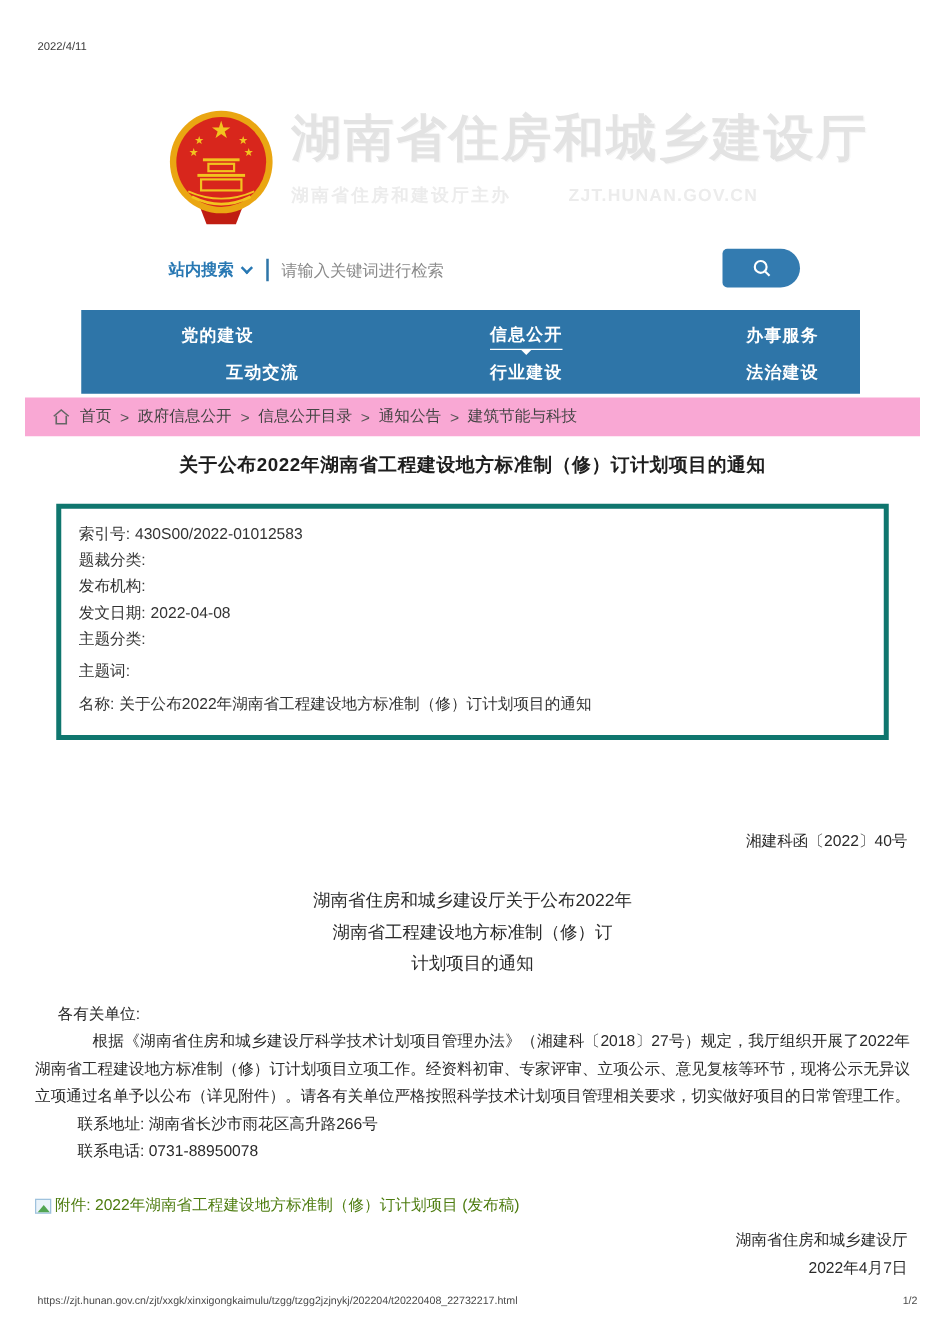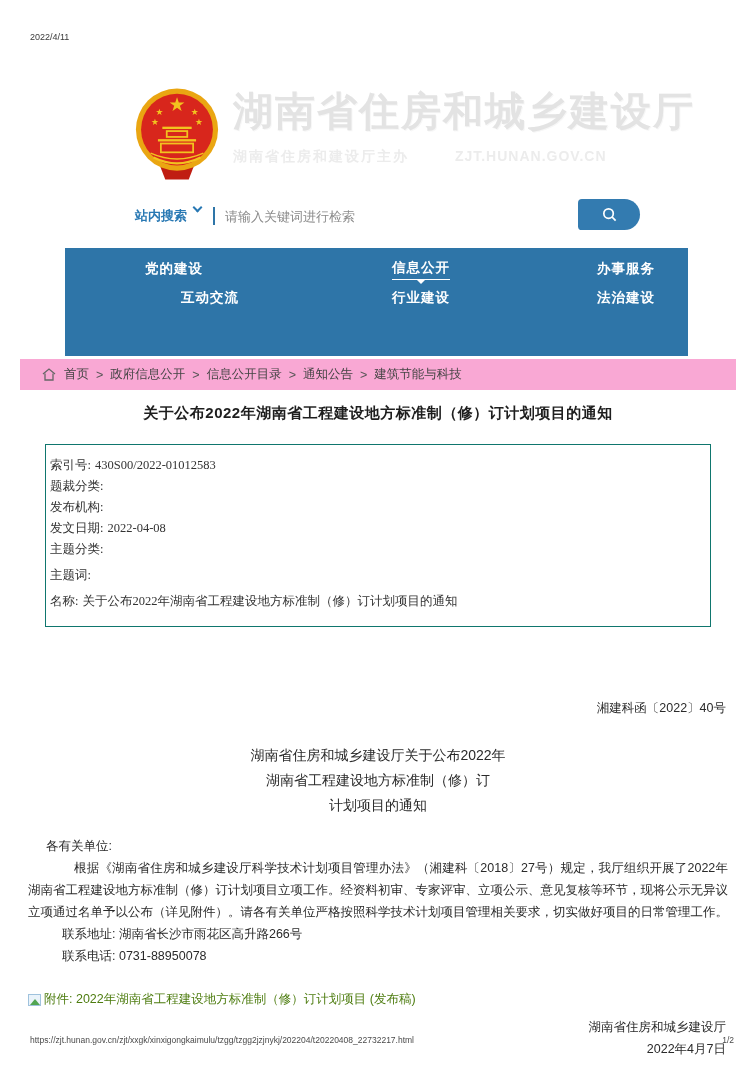"站内搜索" .search-scope { align-items: none -> center }
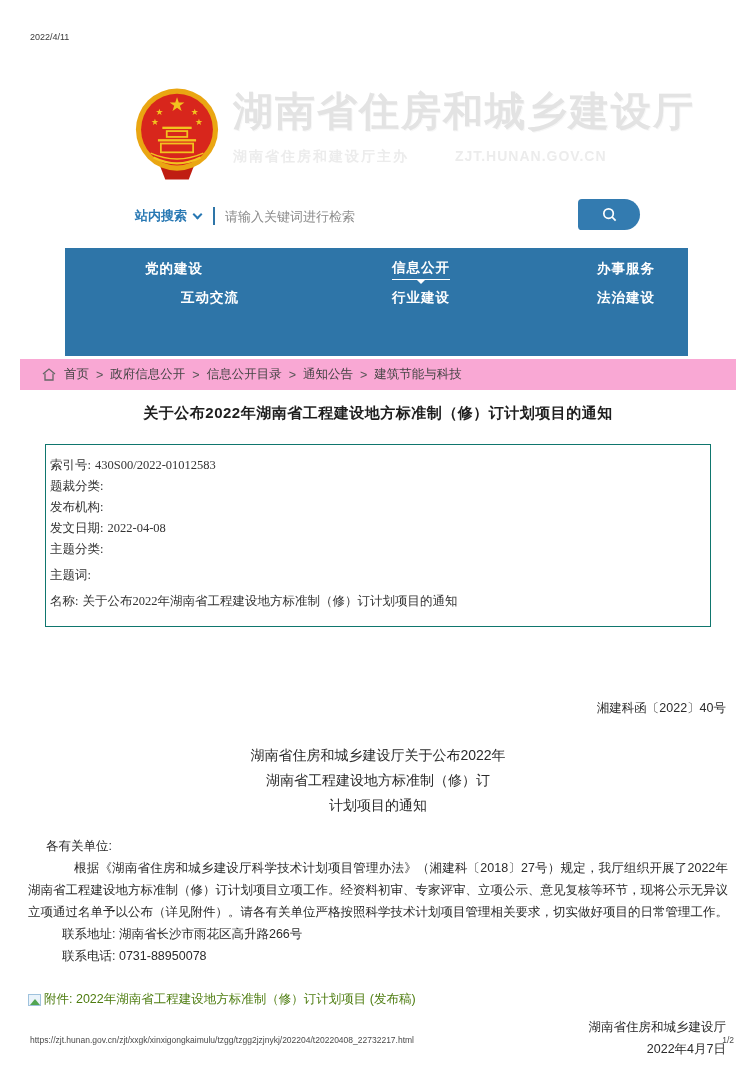"党的建设" .nav { height: 108px -> 67px }
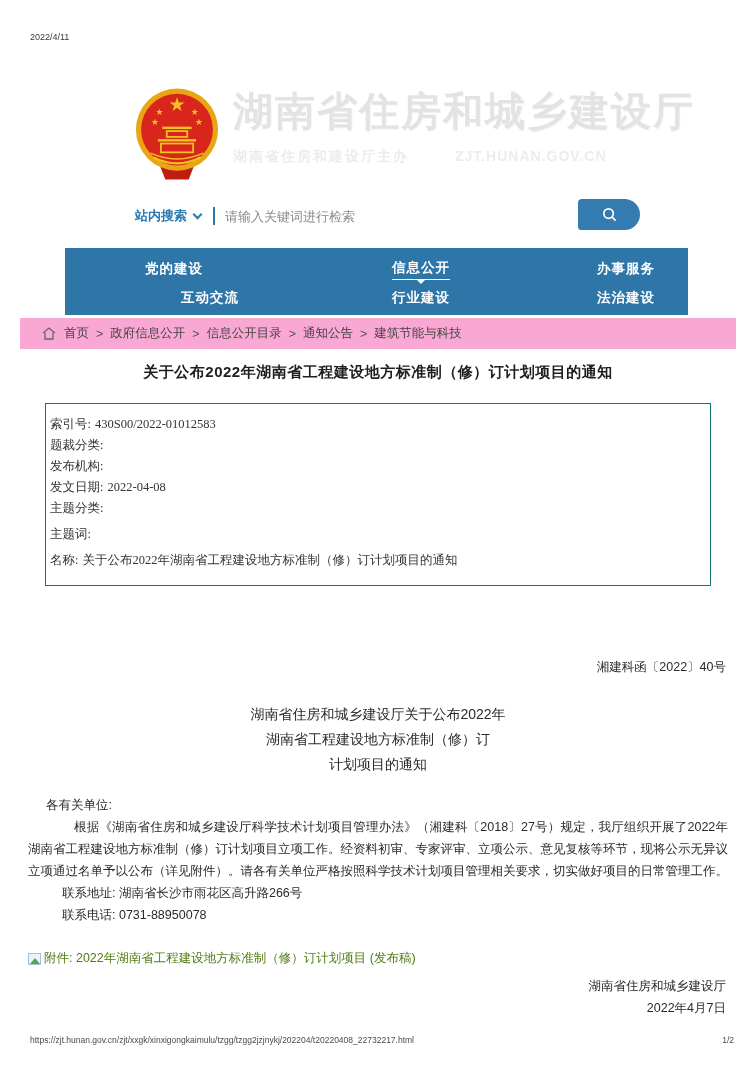"索引号: 430S00/2022-01012583" .meta-box { border: 1px solid #0f766e -> 4px solid #0f766e; font-family: Liberation Serif, serif -> none; padding: 10px 14px 14px 4px -> 10px 14px 14px 14px }
